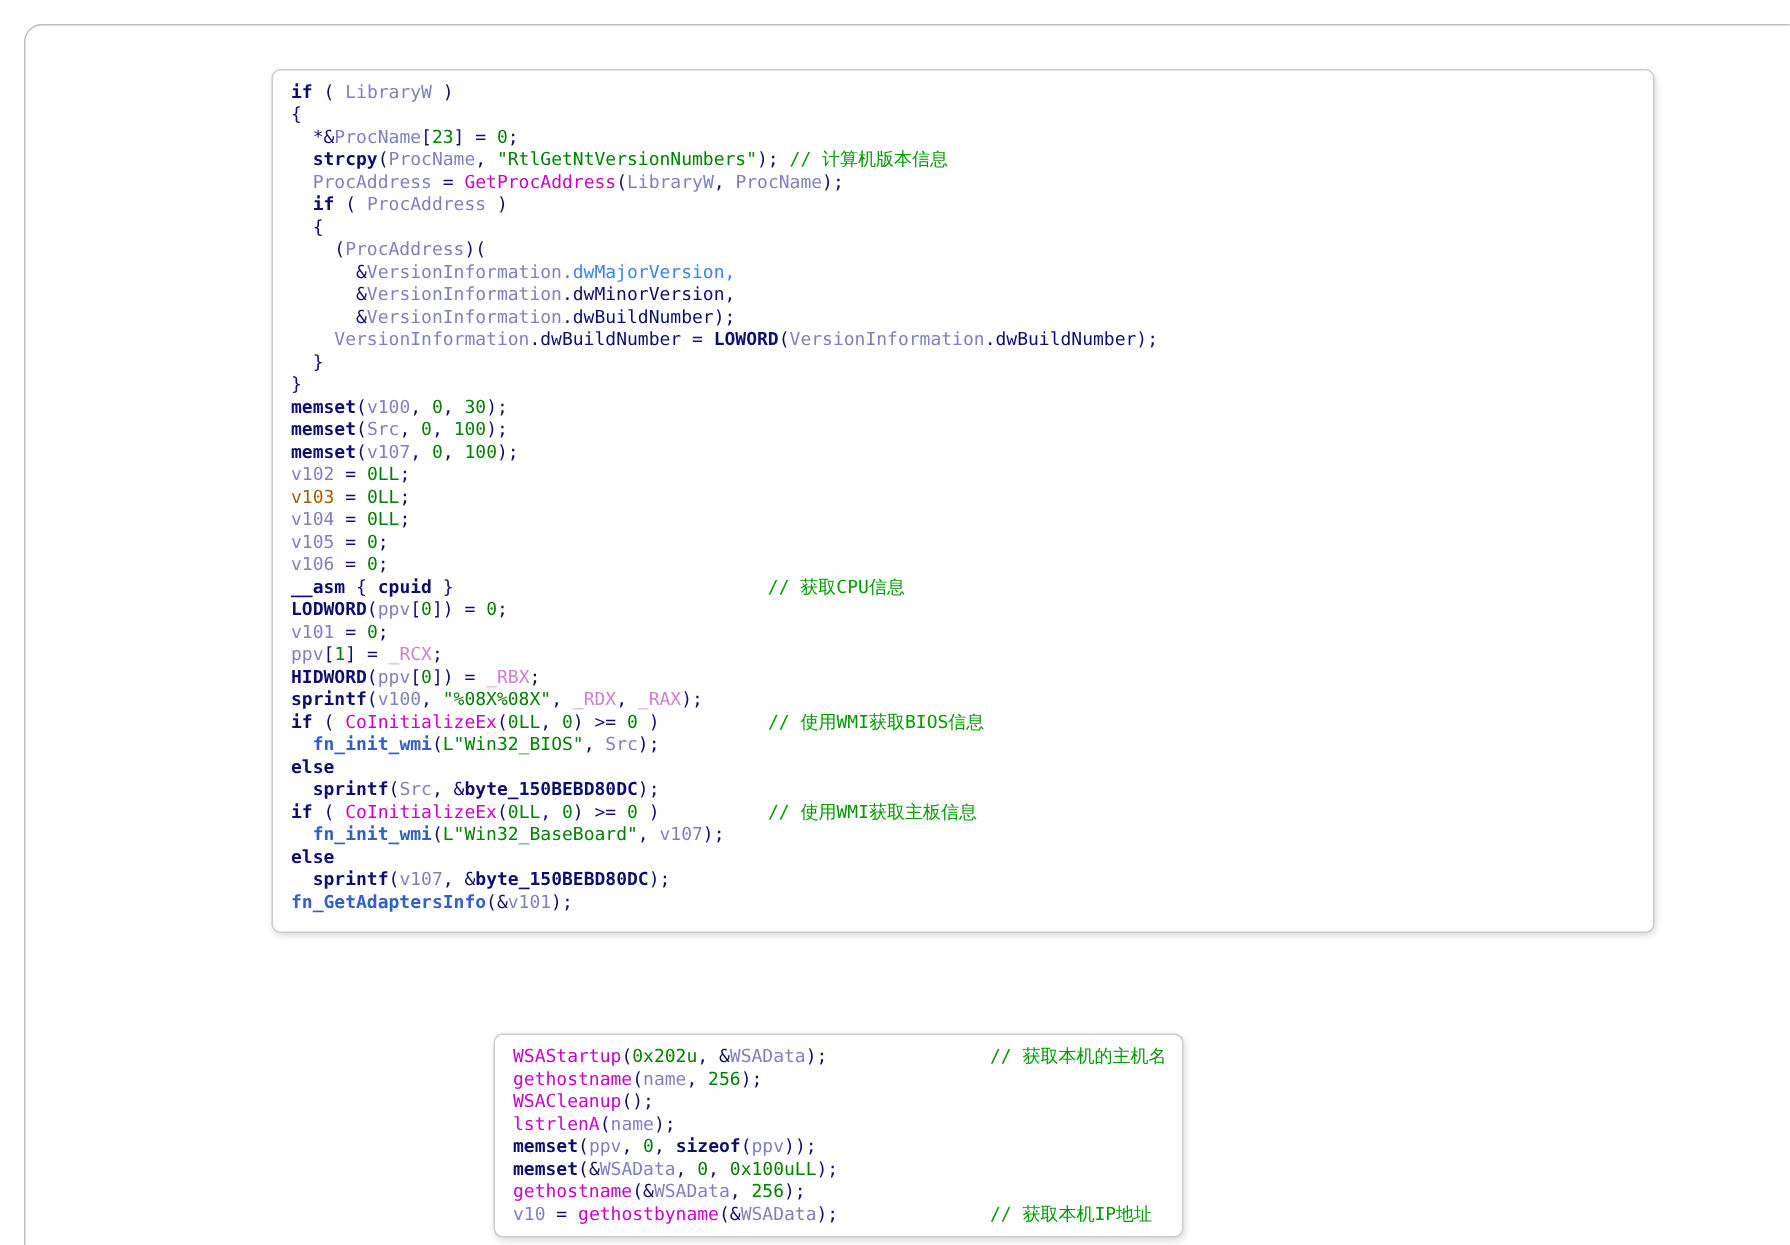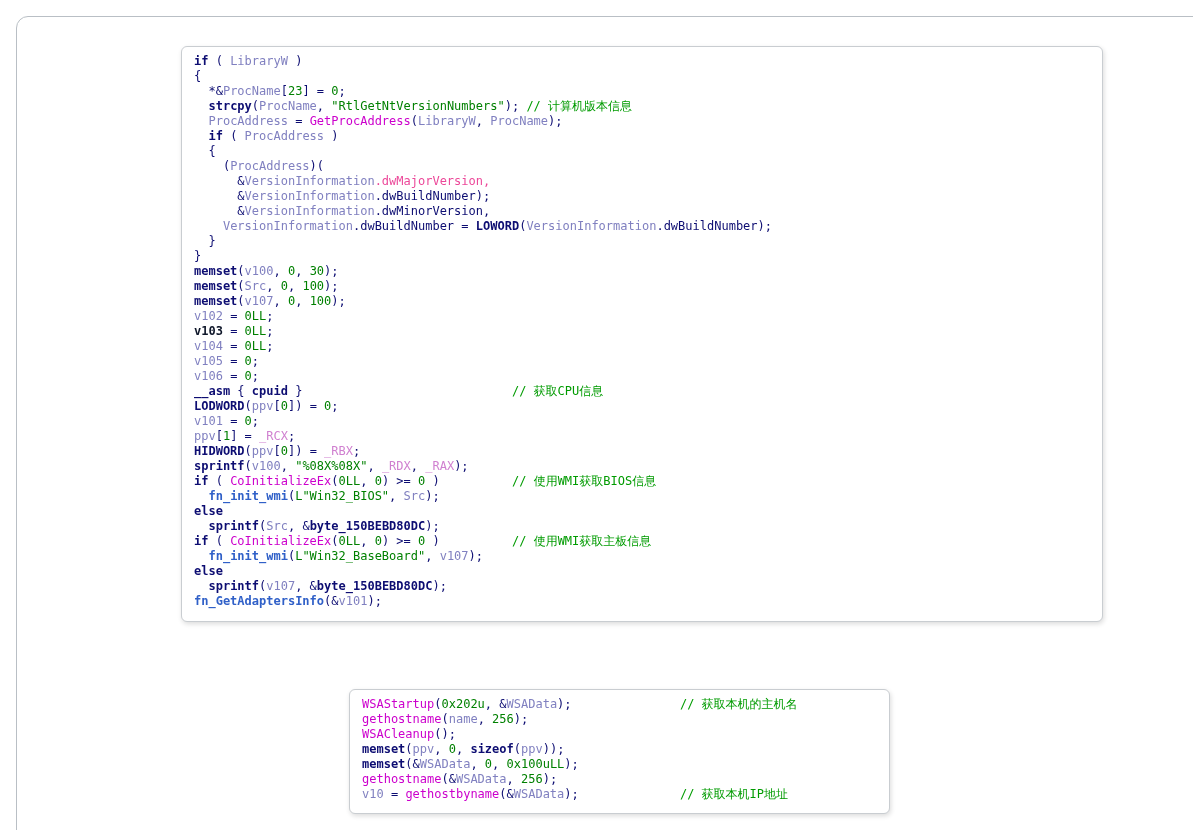".dwMajorVersion," span.tok-p { color: #ec4899 -> #3b82f6 }
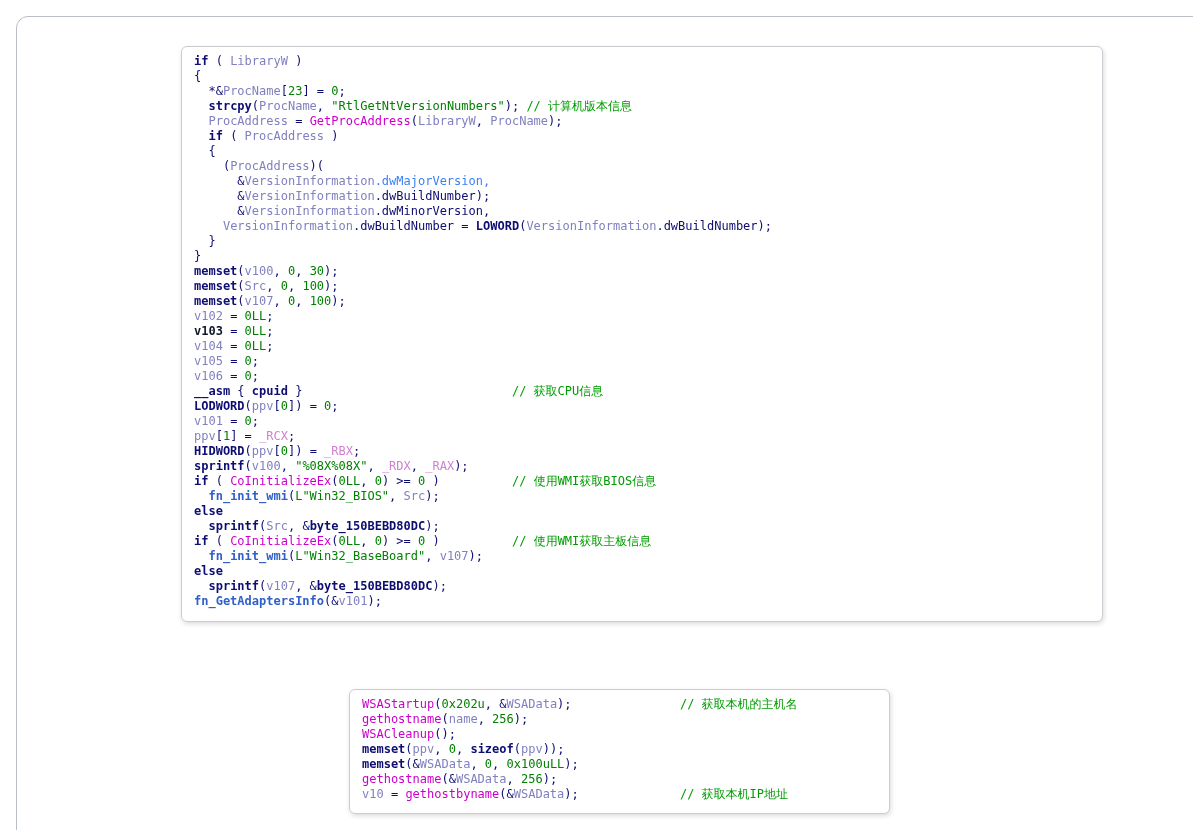"&VersionInformation.dwBuildNumber);" div.code-line { order: before "&VersionInformation.dwMinorVersion," -> after "&VersionInformation.dwMinorVersion," }
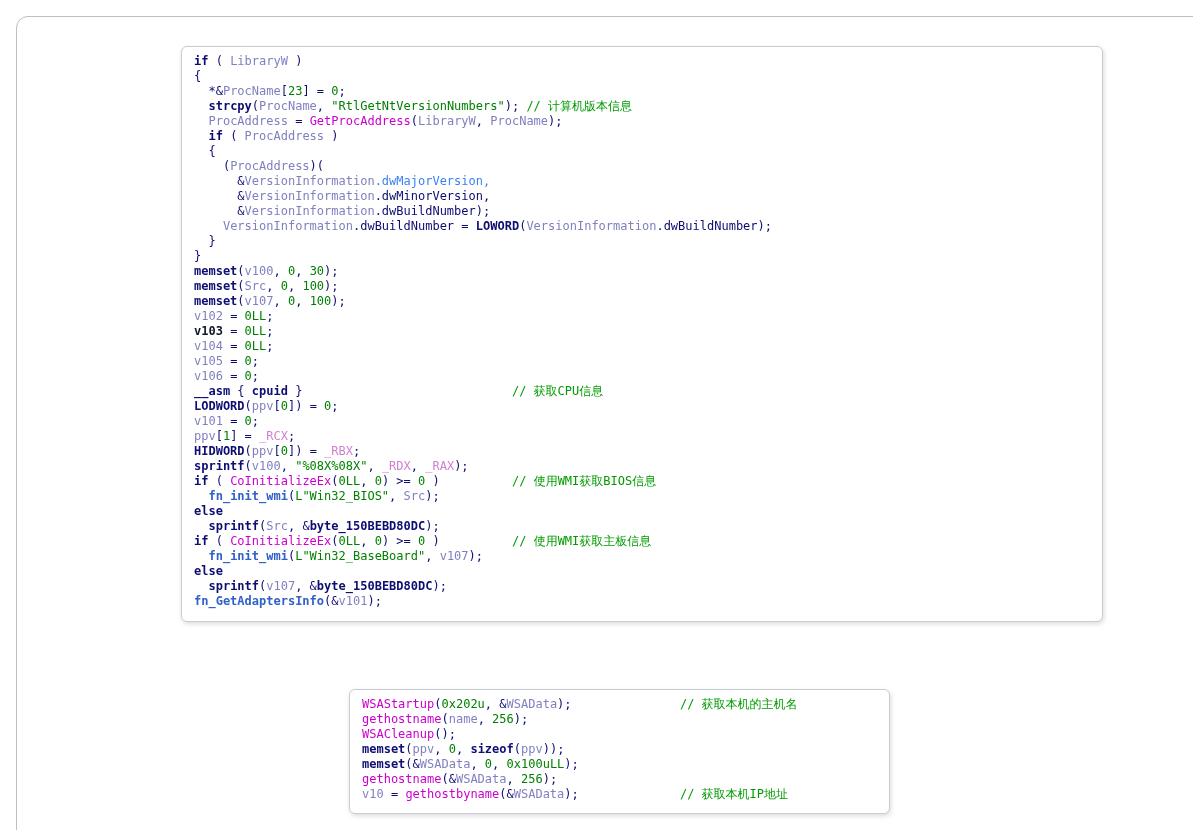"v103" span.tok-var { color: #0f172a -> #a16207; font-weight: bold -> none }
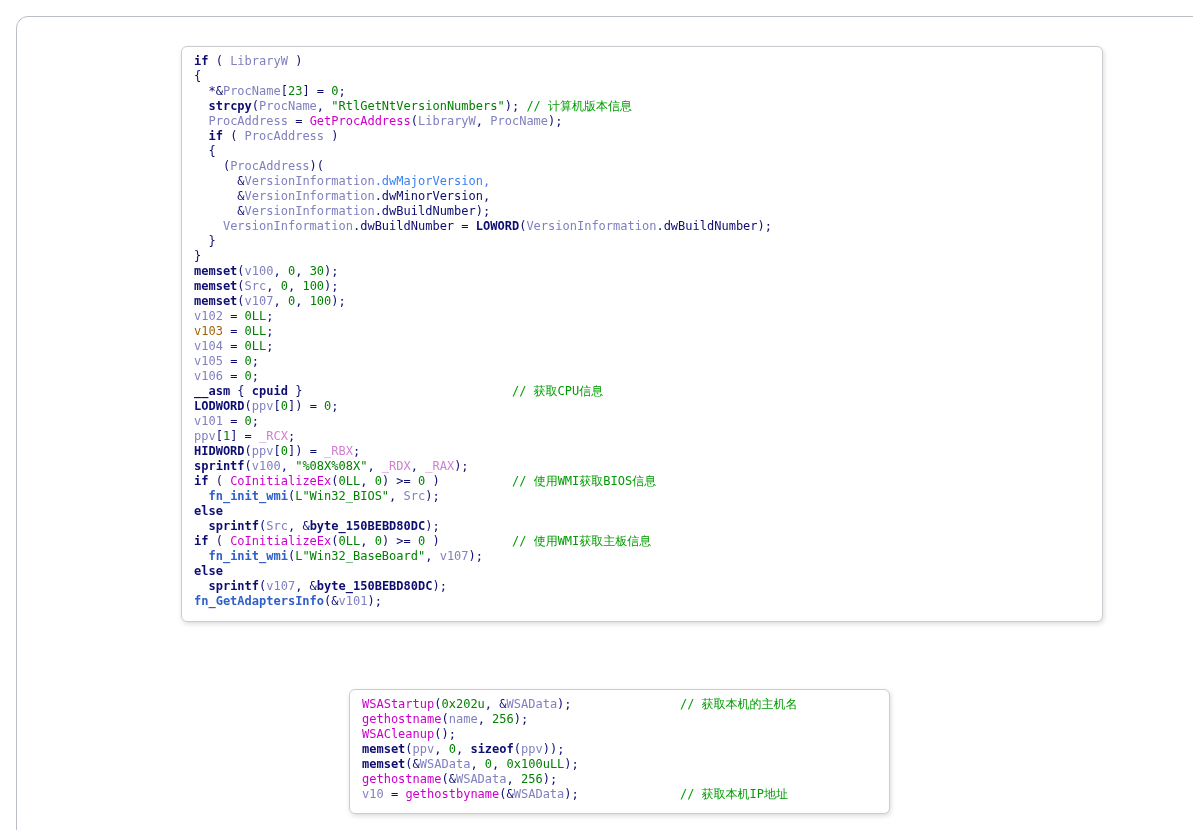"WSAStartup(0x202u, &WSAData); //" .panel-bottom { left: 332px -> 312px; width: 541px -> 460px }
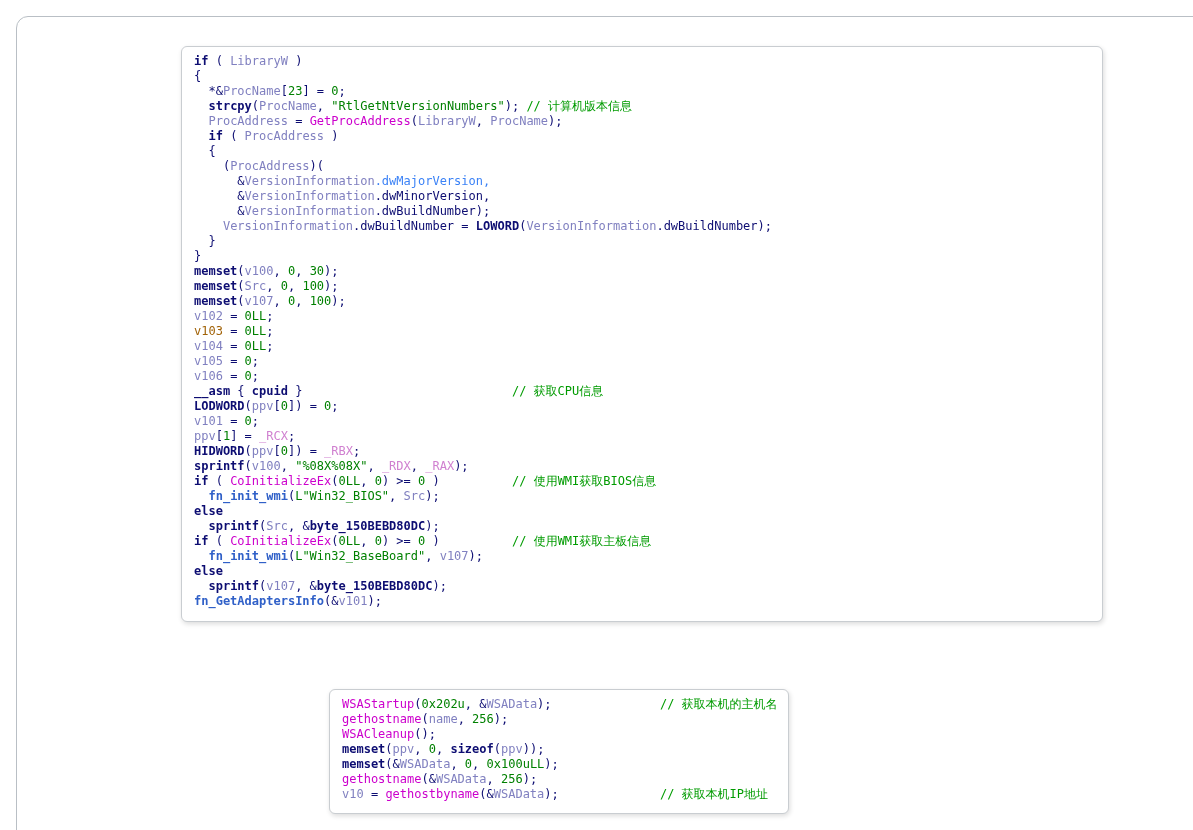"lstrlenA(name);" div.code-line { html: none -> <div><span>lstrlenA</span><span>(</span><span>name</span><span>);</span></div> }
